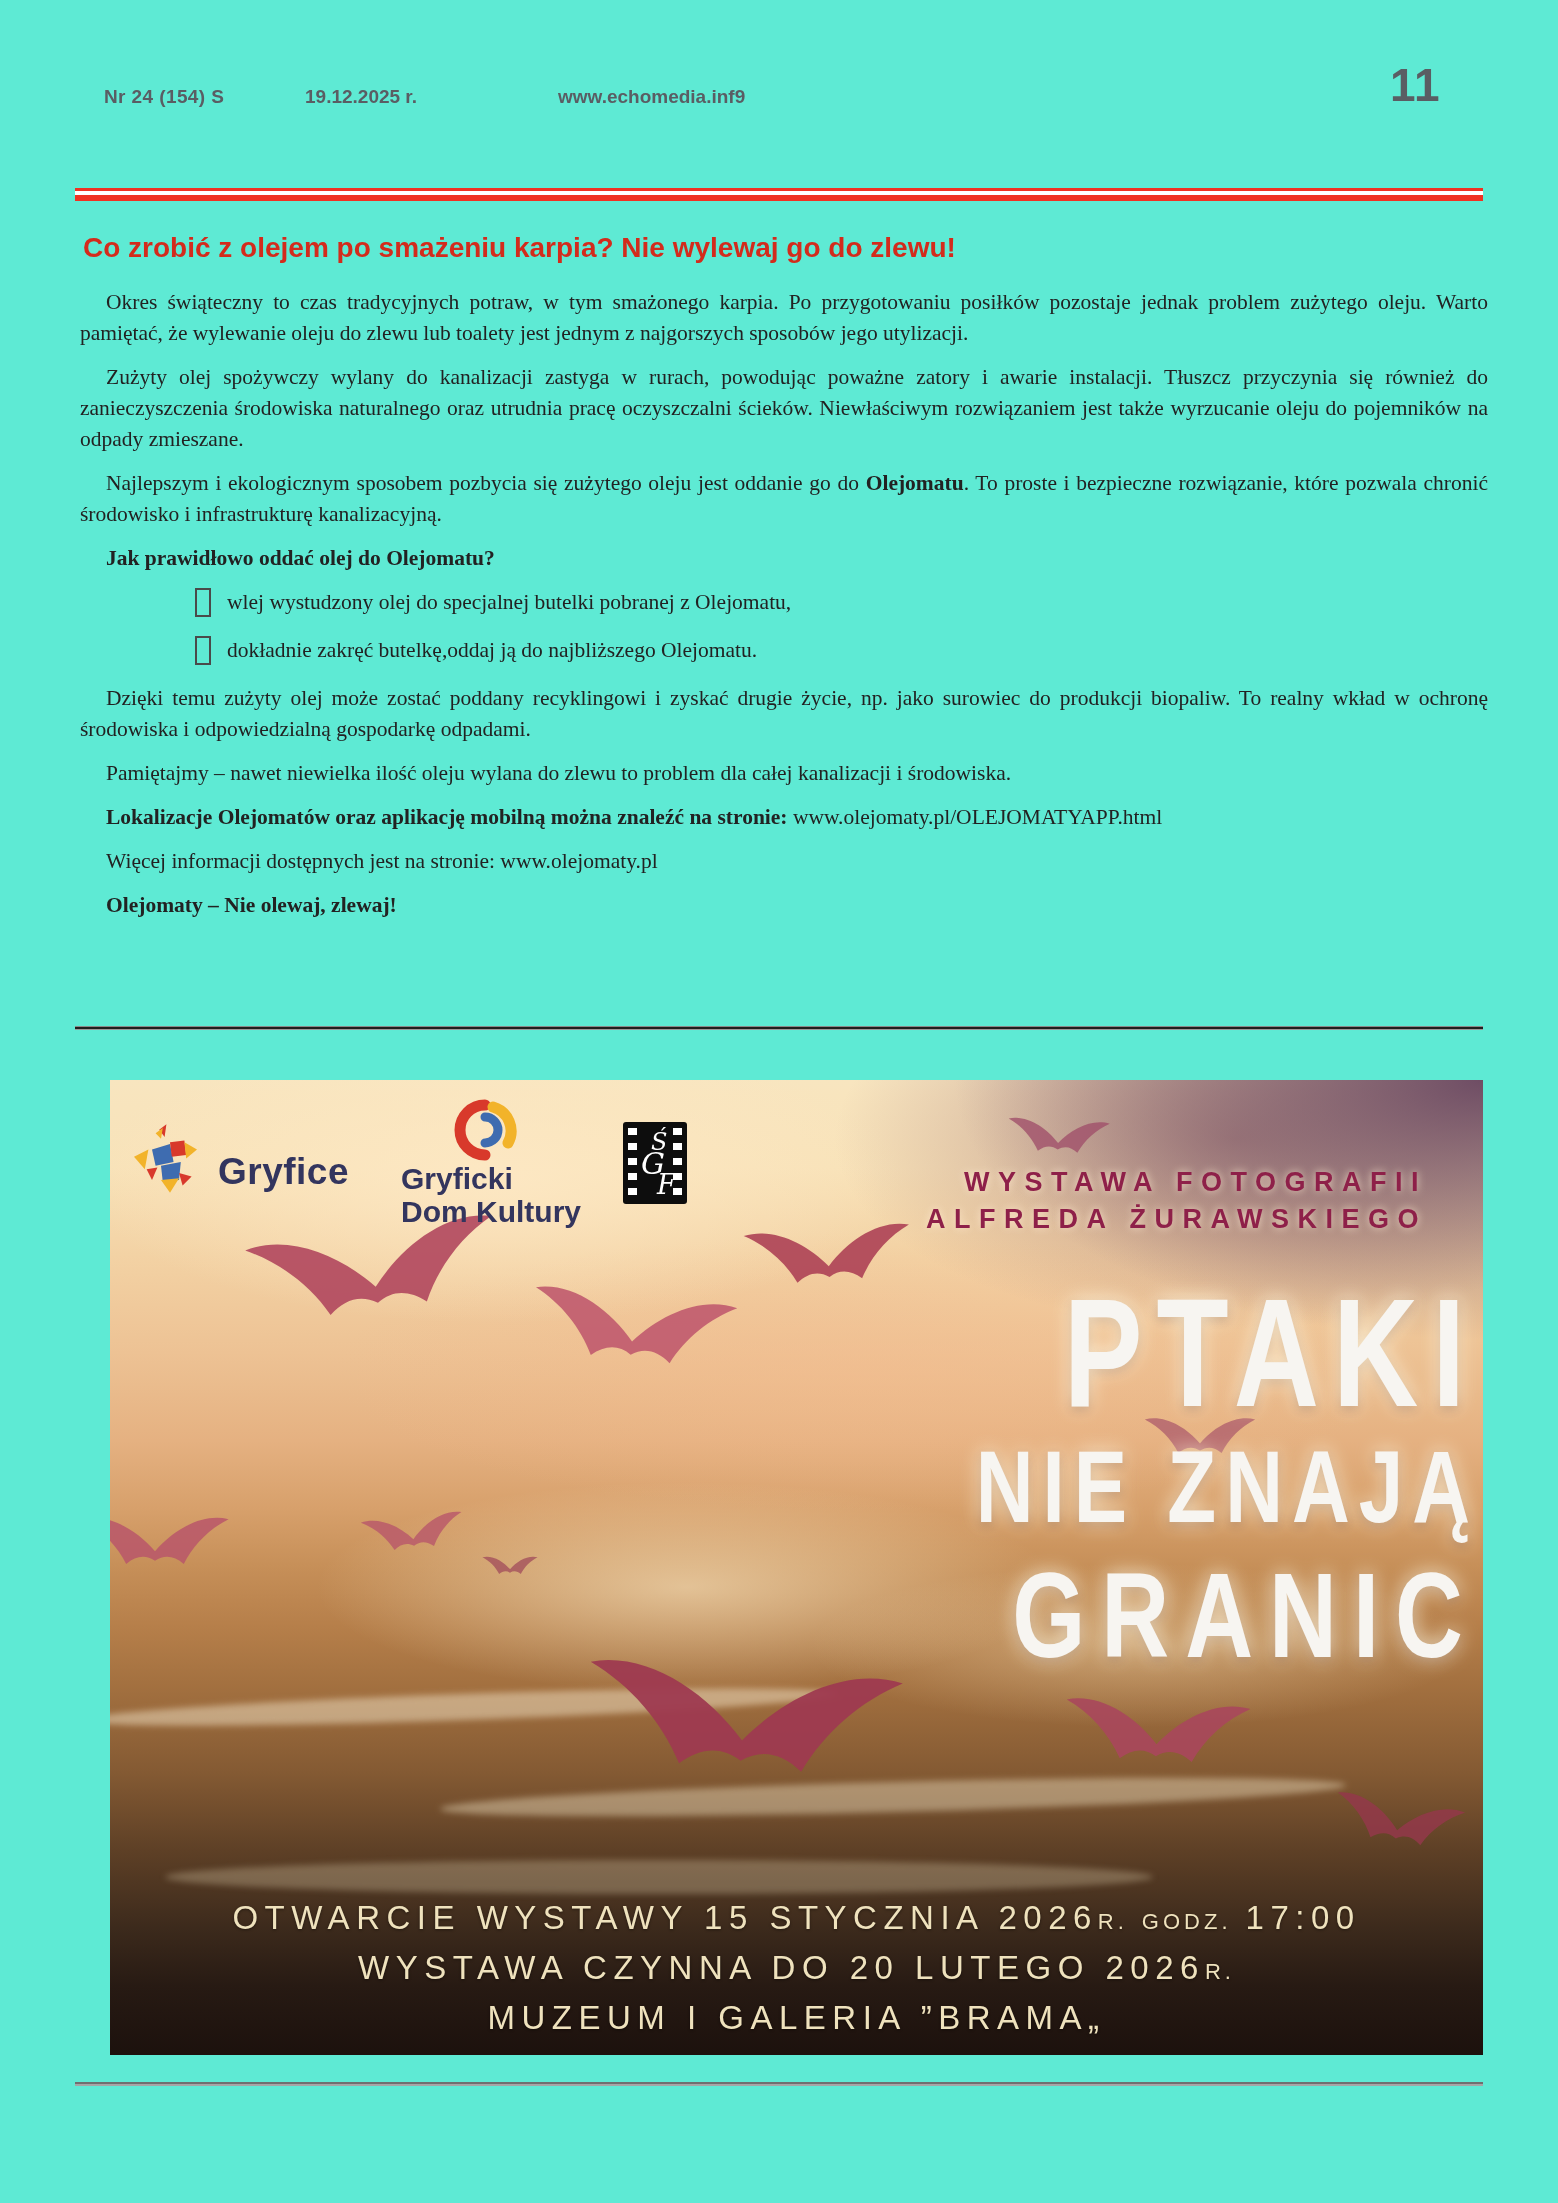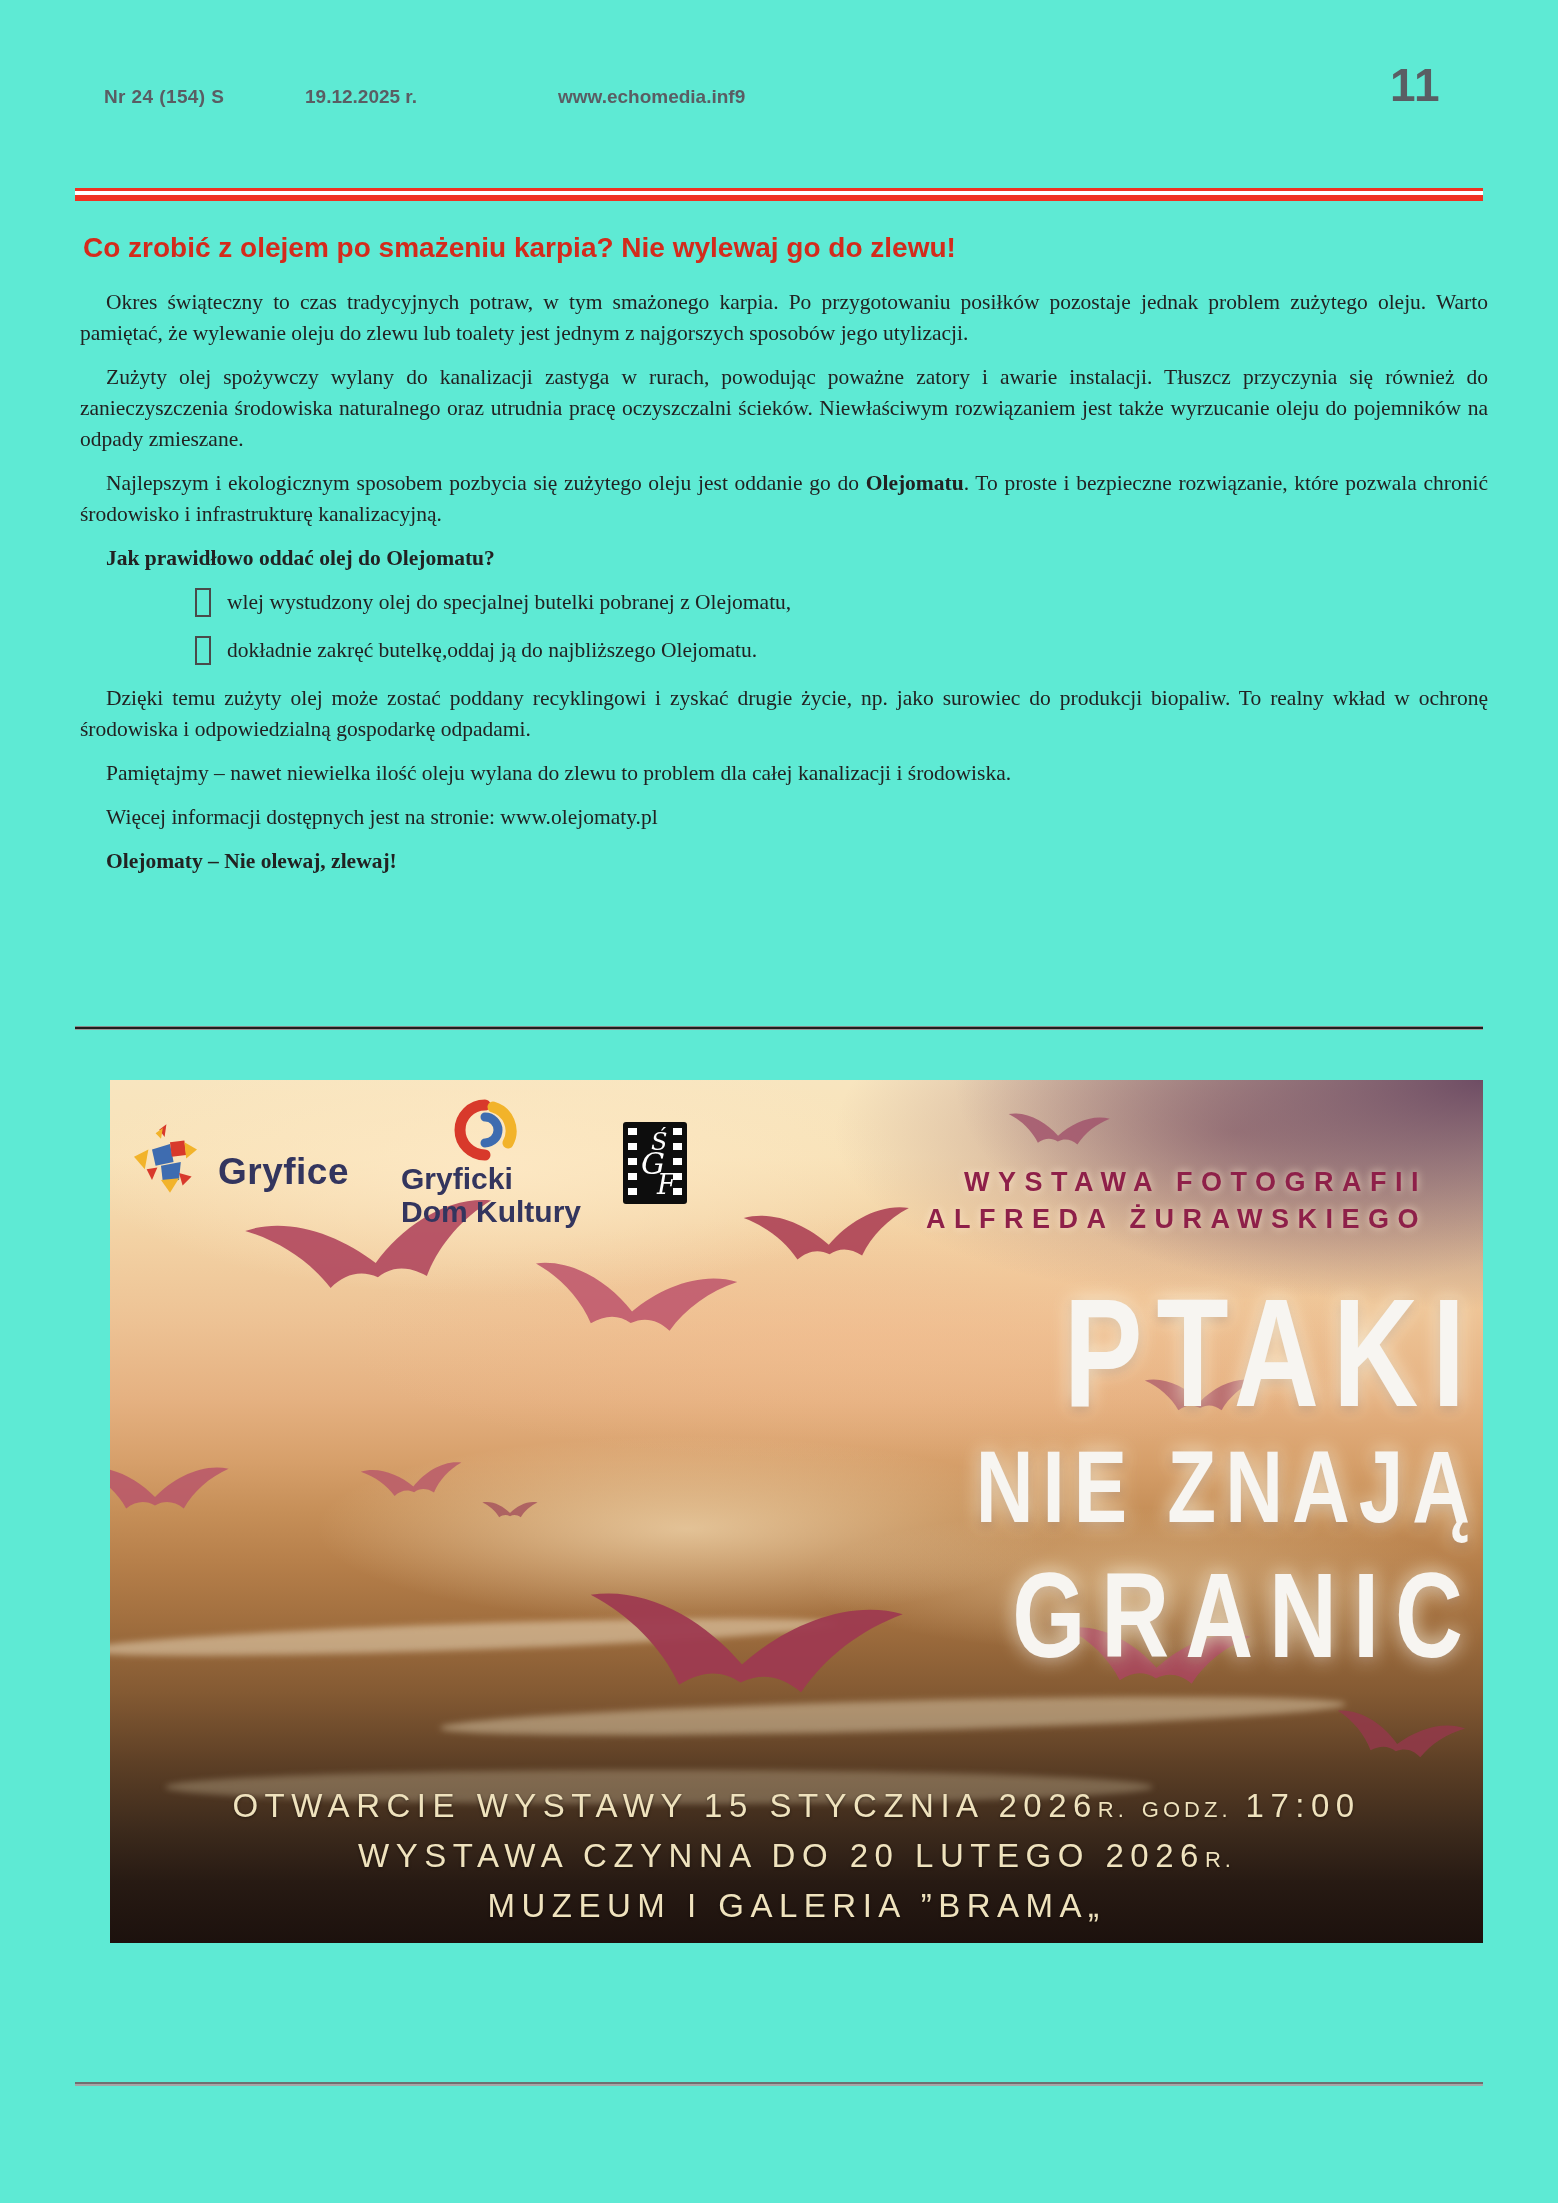"Lokalizacje Olejomatów oraz aplikację" p { html: none -> <p><span>Lokalizacje Olejomatów oraz aplikację mobilną można znaleźć na stronie:</span><span> www.olejomaty.pl/OLEJOMATYAPP.html</span></p> }
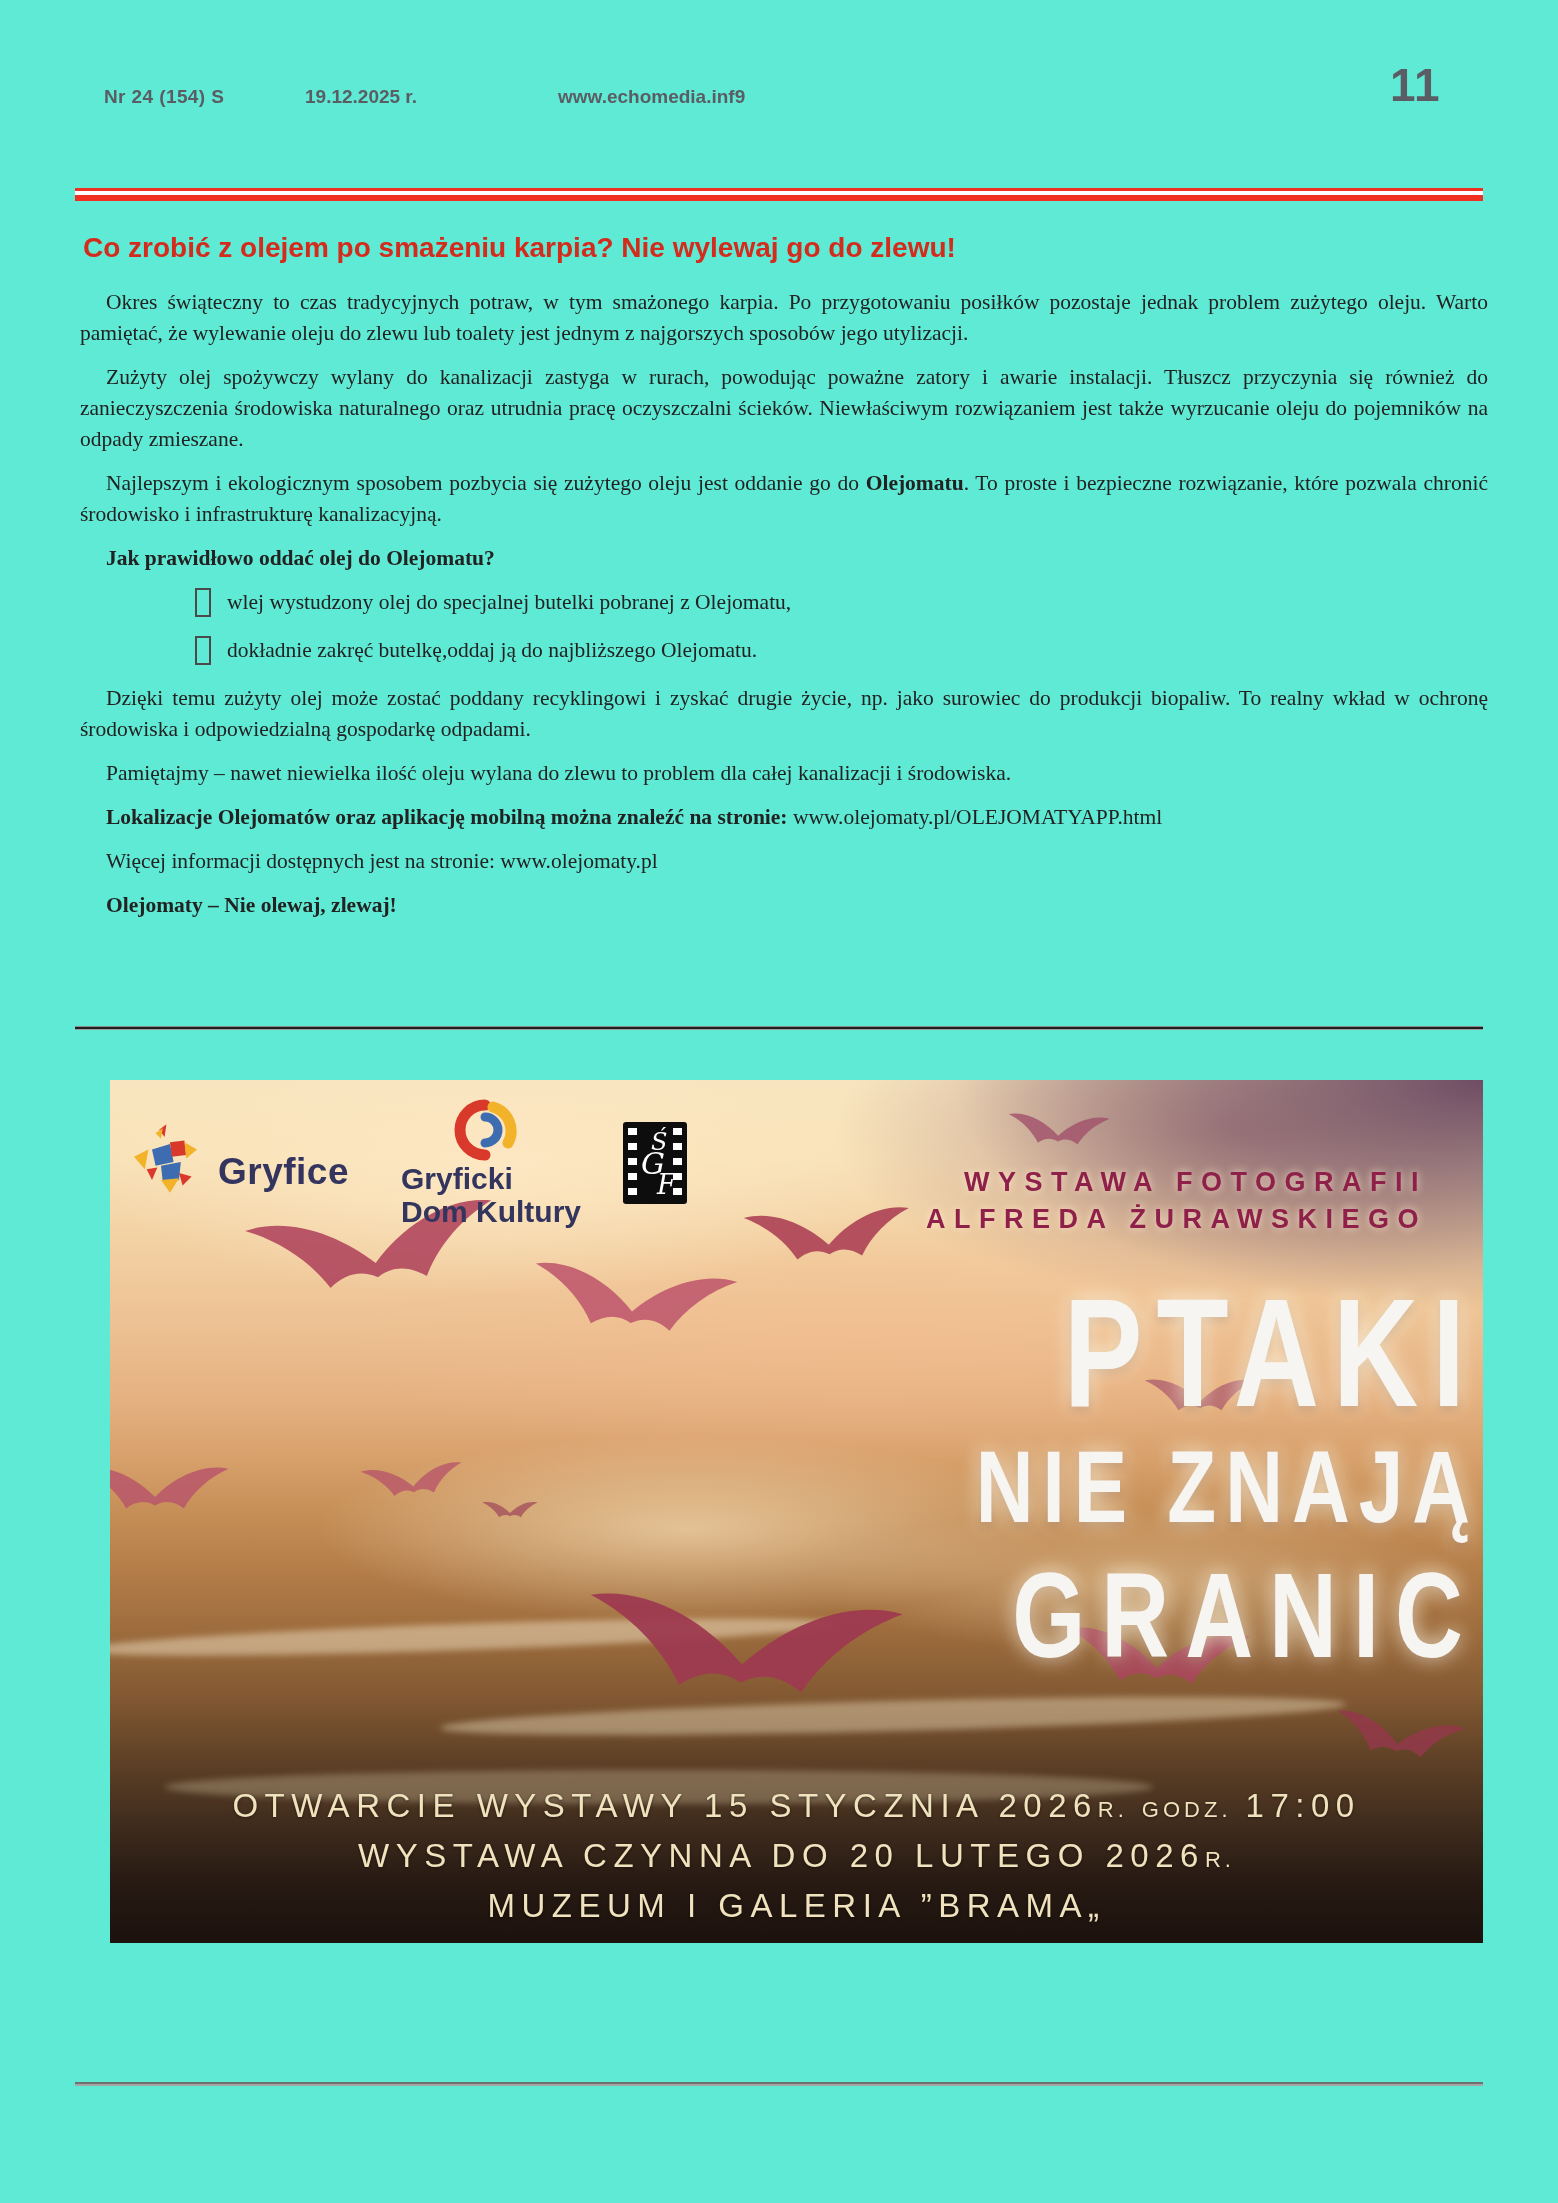"Gryfice" .poster { height: 863px -> 975px }
